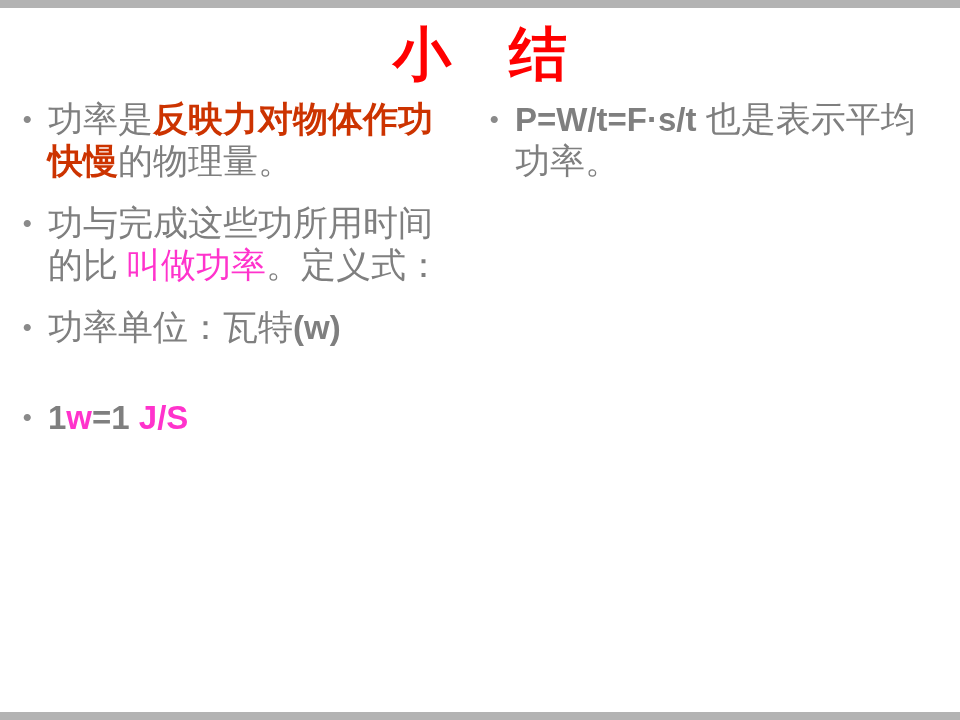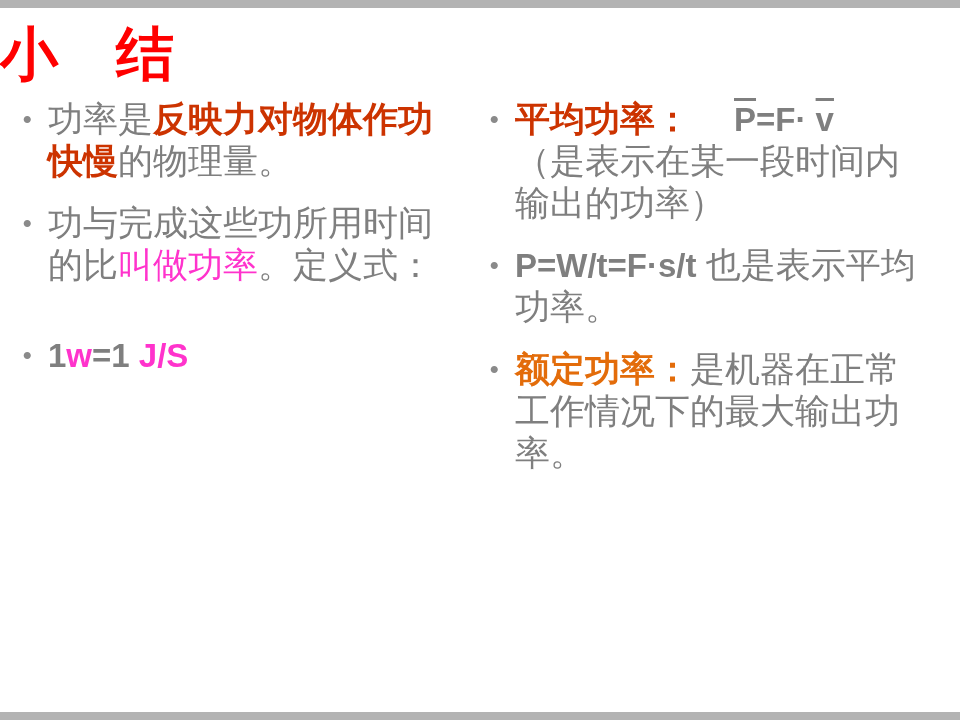"小 结" .title { text-align: none -> center }
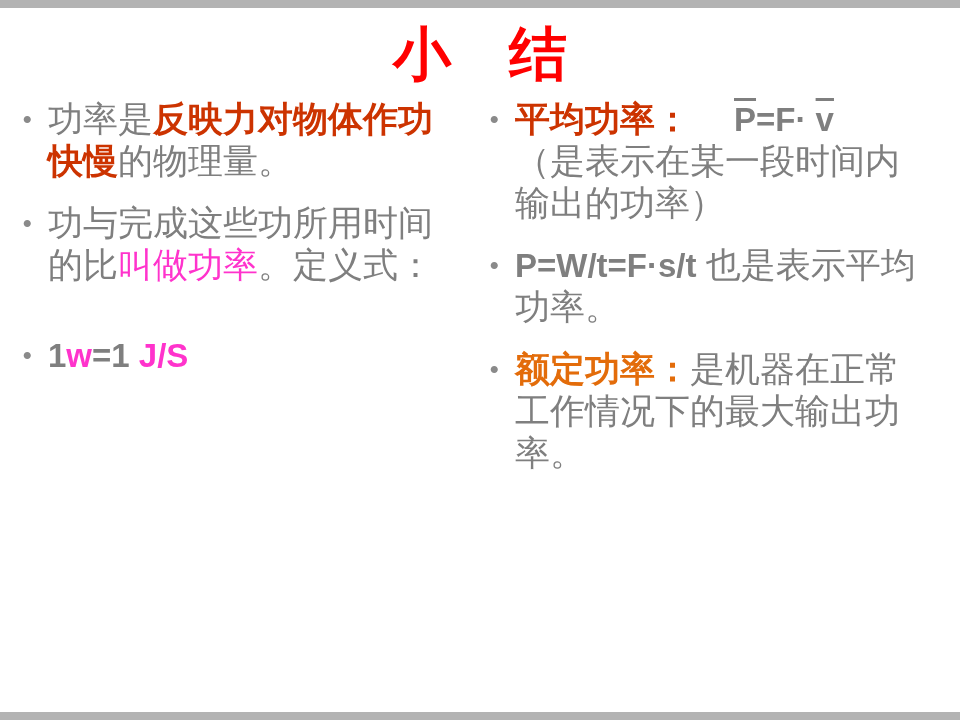"平均功率： P=F· v" li { html: <li><span>平均功率：</span><span>P</span><span>=F· </span><span>v</span><br><span>（是表示在某一段时间内输出的功率）</span></li> -> none }
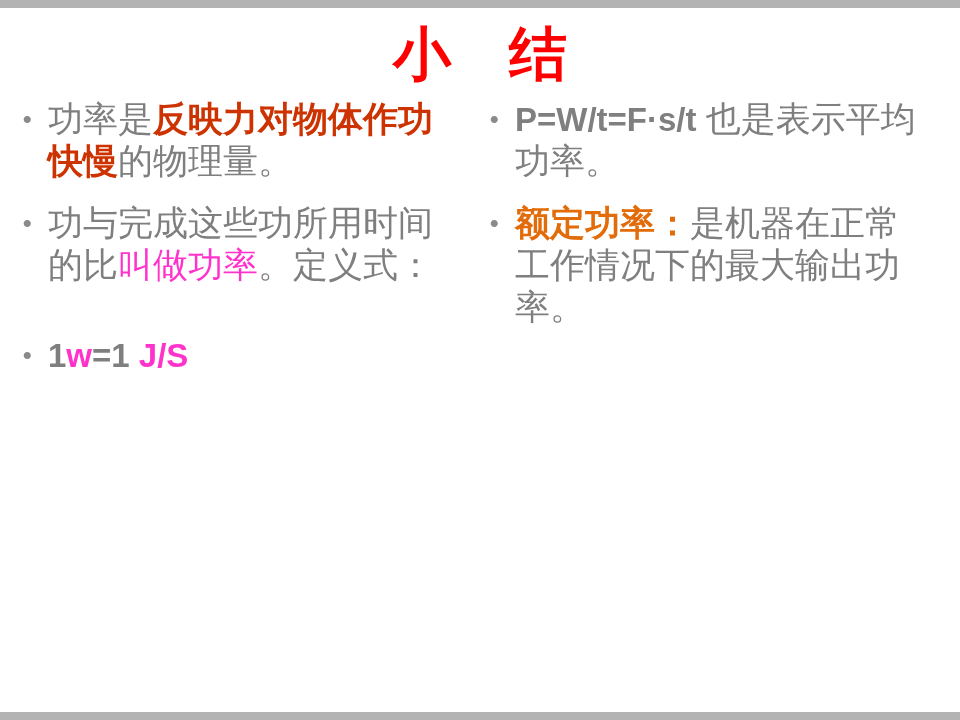"额定功率：是机器在正常工作情况下的最大输出功率。" li { html: <li><span>额定功率：</span><span>是机器在正常工作情况下的最大输出功率。</span></li> -> none }
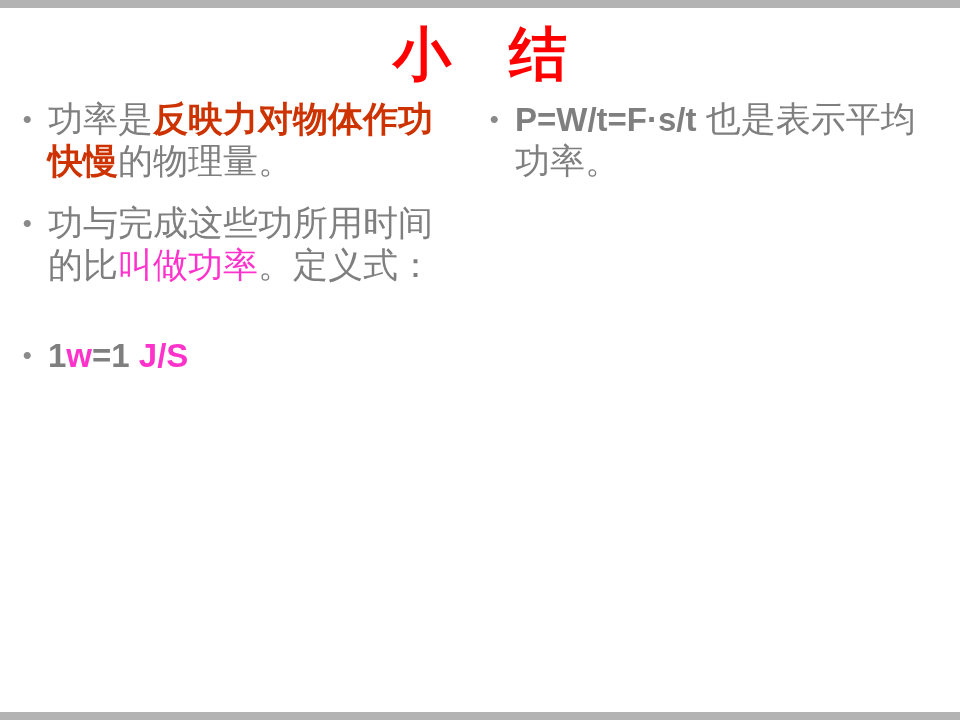"叫做功率" .hl-m { margin-left: none -> 8px }
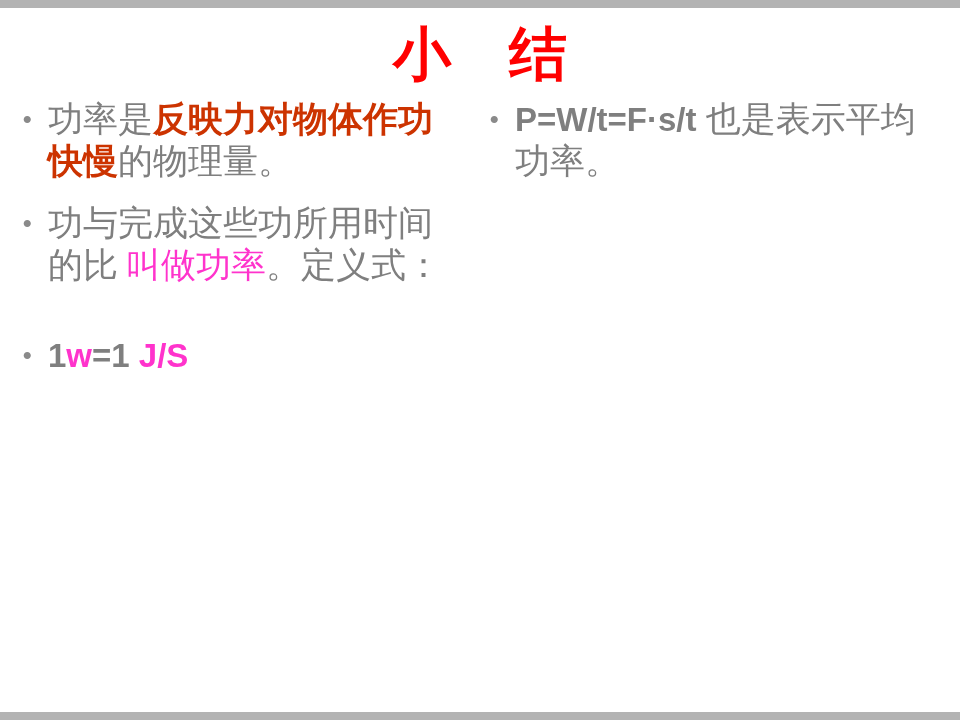"功率单位：瓦特(w)" li { html: none -> <li><span>功率单位：瓦特</span><span>(w)</span></li> }
